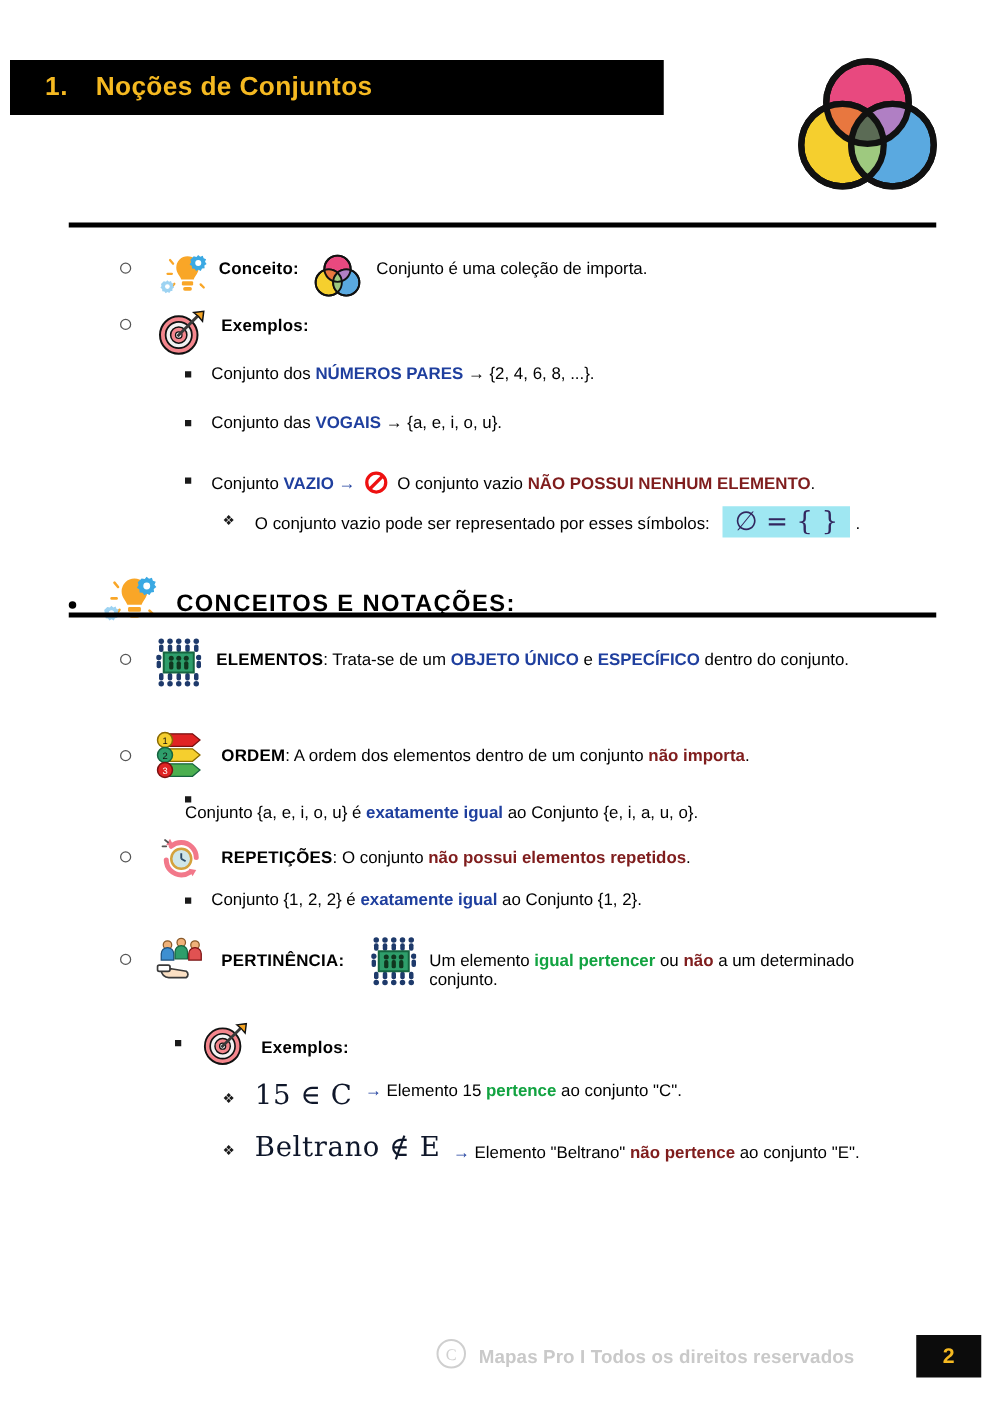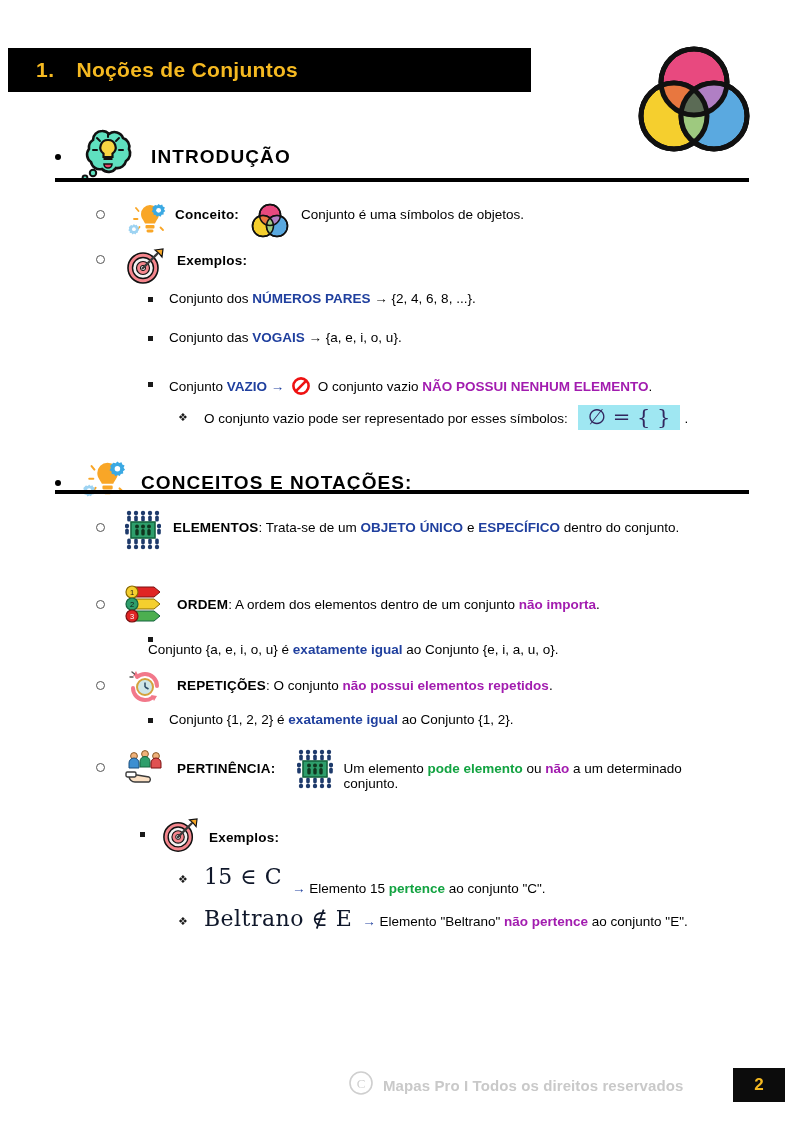"INTRODUÇÃO" div.h1row { html: <div> <span></span> <span> <svg> <path></path> <path></path> <rect></rect> <path></path> <g> <line></line> <line></line> <line></line> <line></line> <line></line> </g> <circle></circle> <circle></circle> </svg> </span> <span>INTRODUÇÃO</span> </div> -> none }
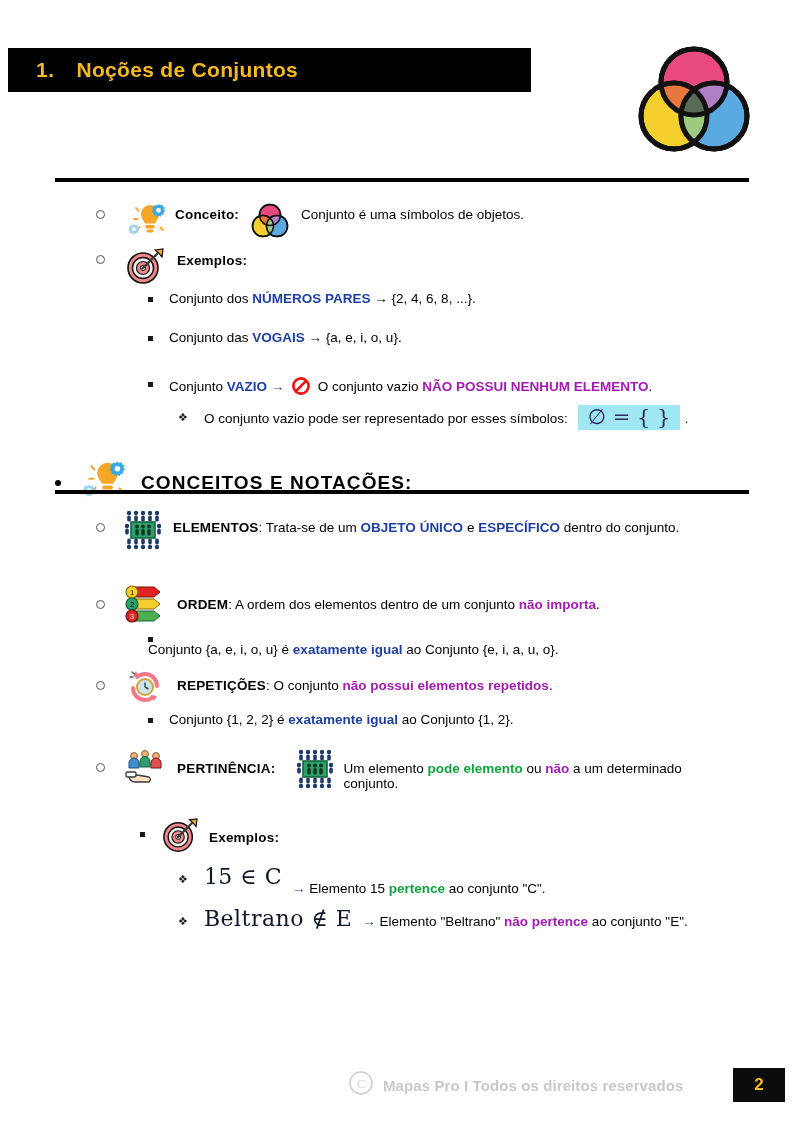"Conjunto é uma símbolos de" span.txt { text: símbolos de objetos -> coleção de importa }
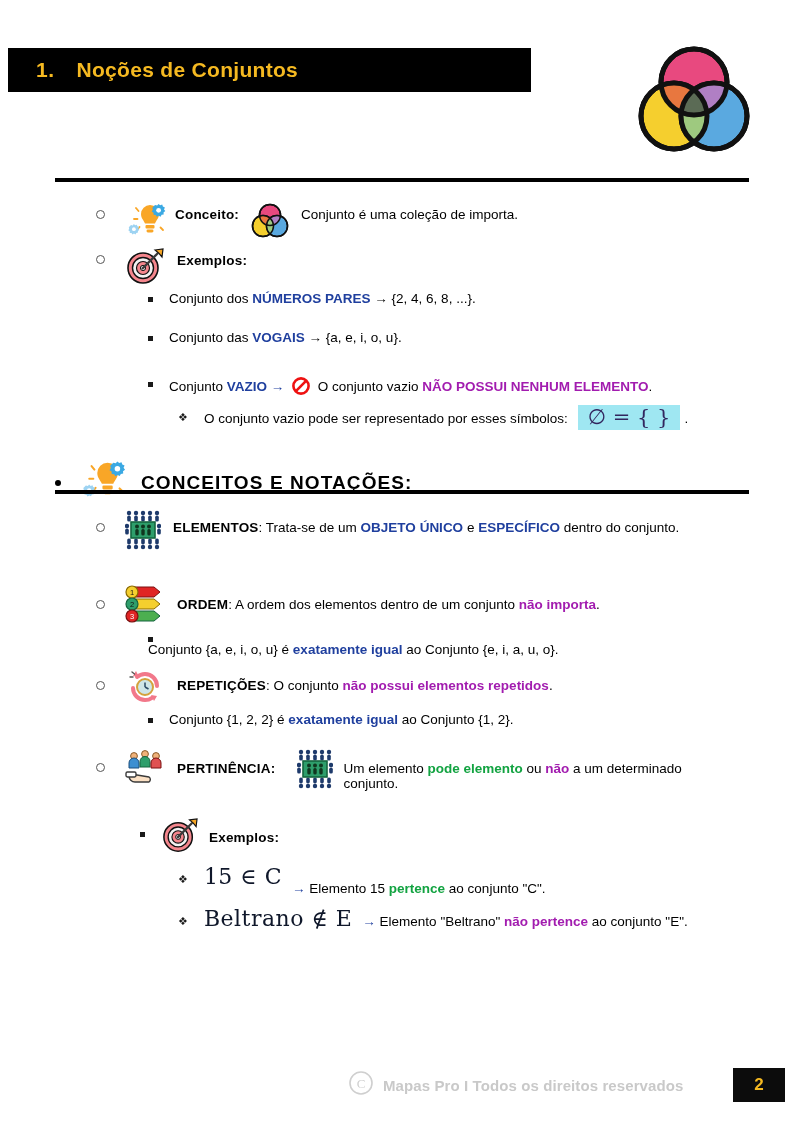"NÃO POSSUI NENHUM ELEMENTO" .red { color: #a21caf -> #7f1d1d }
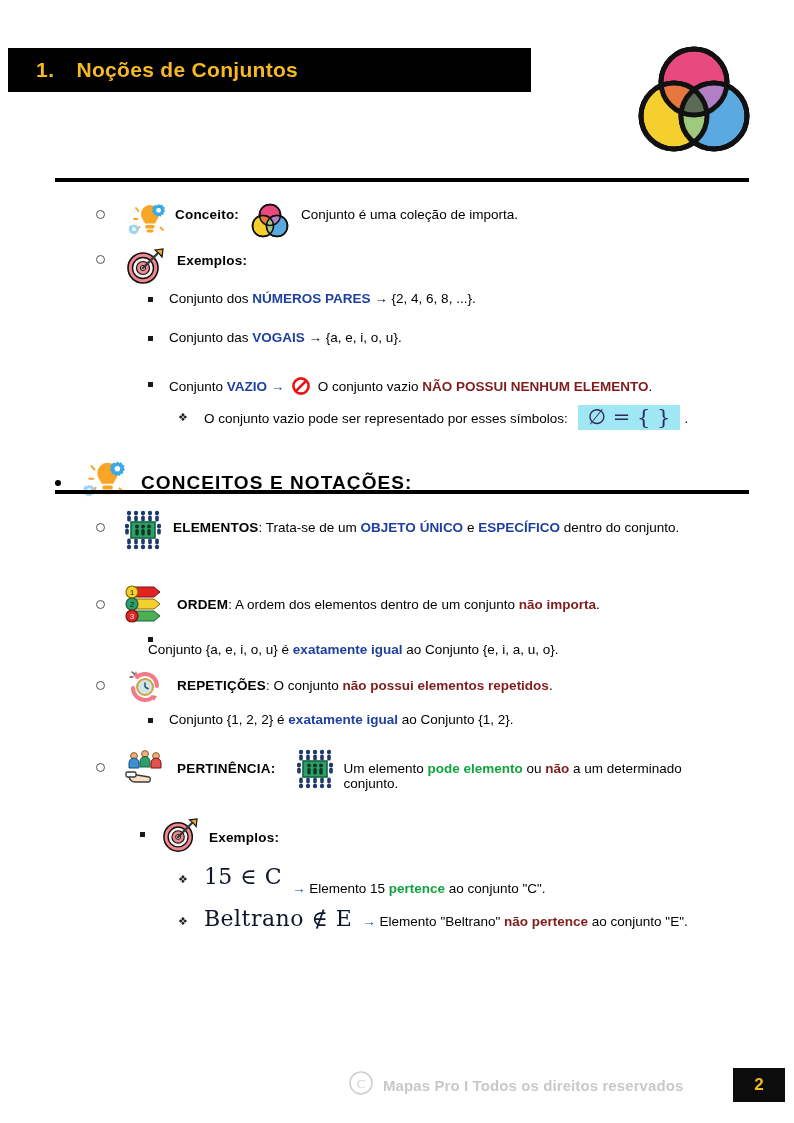"pode elemento" span.green { text: pode   elemento -> igual   pertencer }
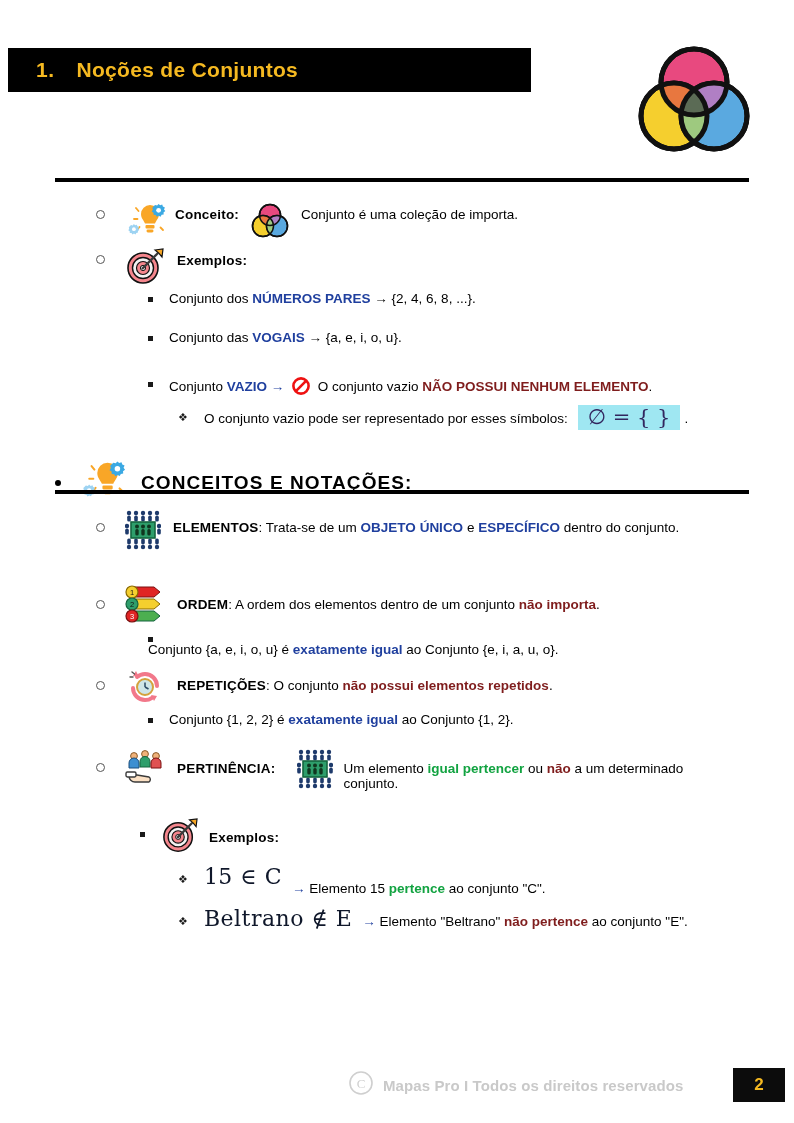"→ Elemento 15 pertence ao" span.txt { margin-top: 17px -> 1px }
